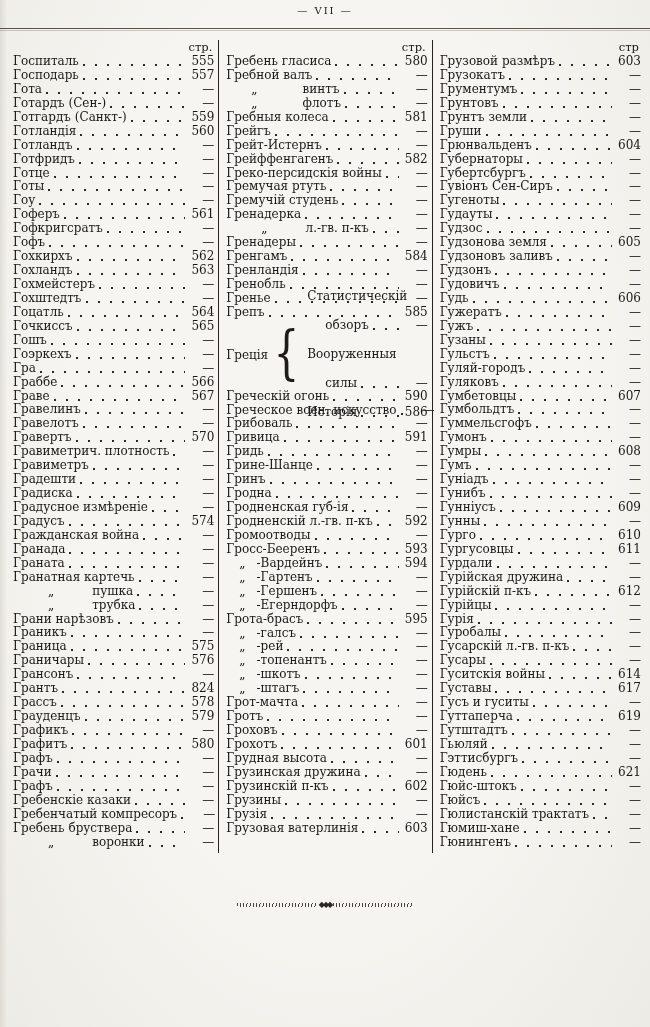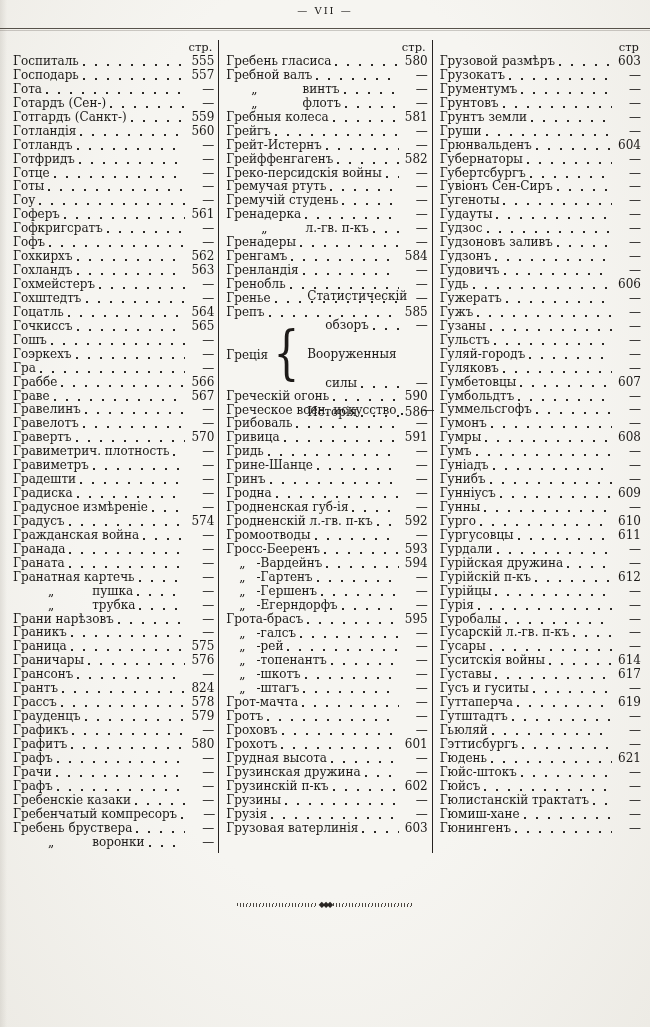"Гудзонова земля" div.row { html: none -> <div> <span>Гудзонова земля</span> <span></span> <span>605</span> </div> }
